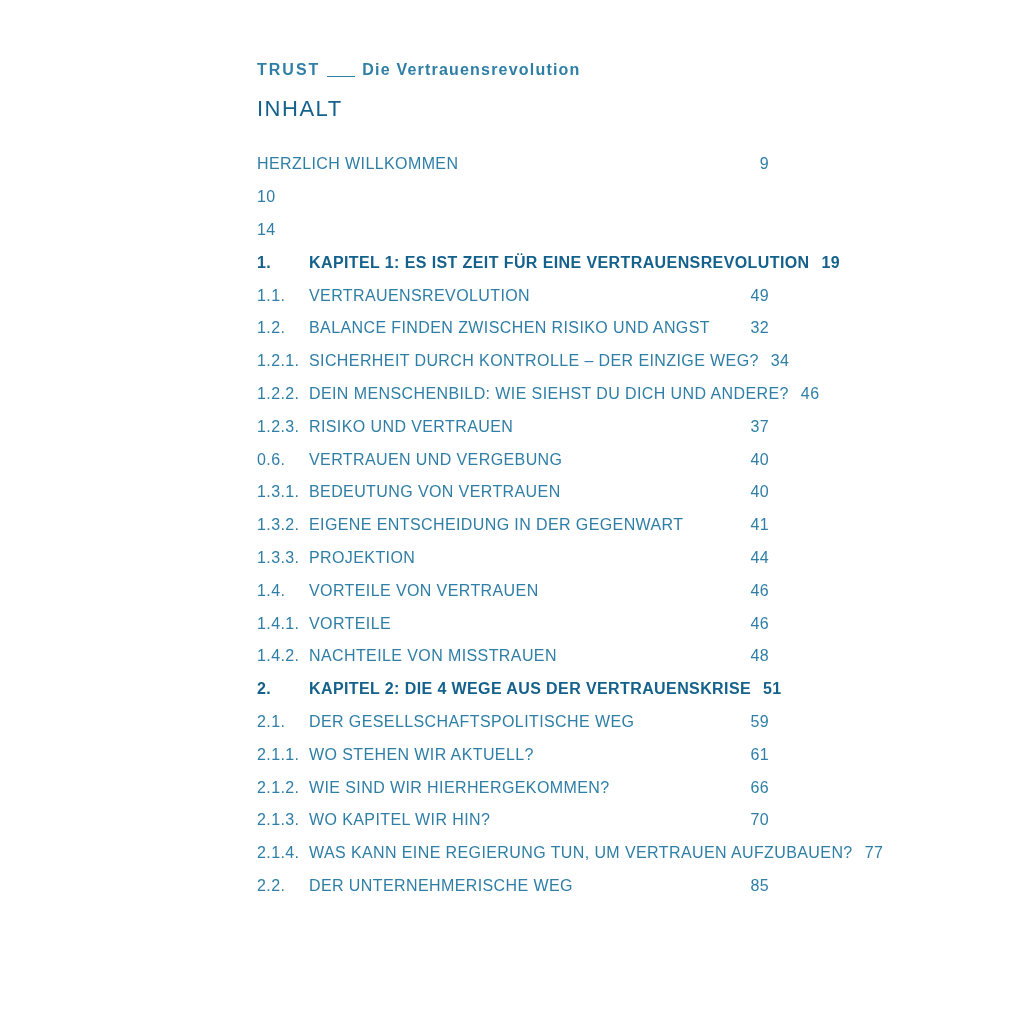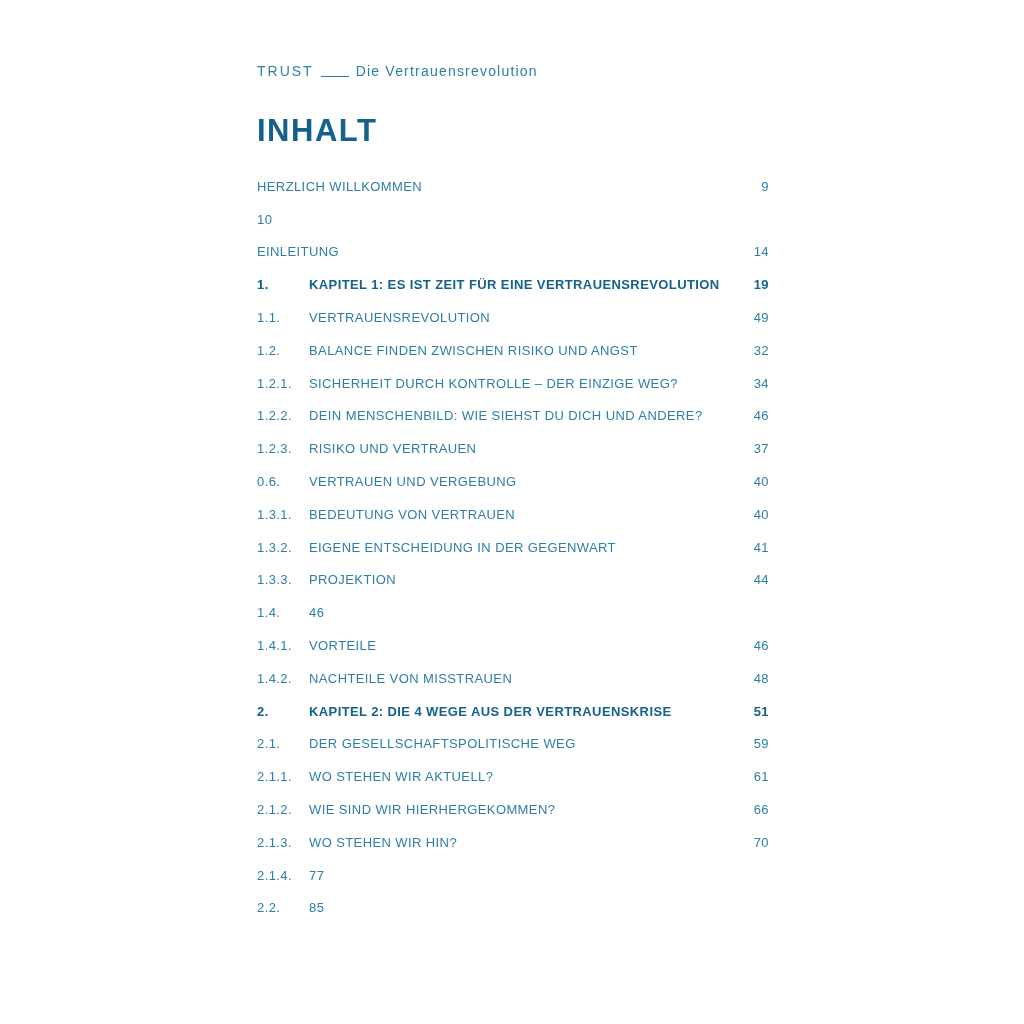"TRUST" .book-header { align-items: flex-start -> flex-end; font-size: 14px -> 16px; font-weight: none -> bold }
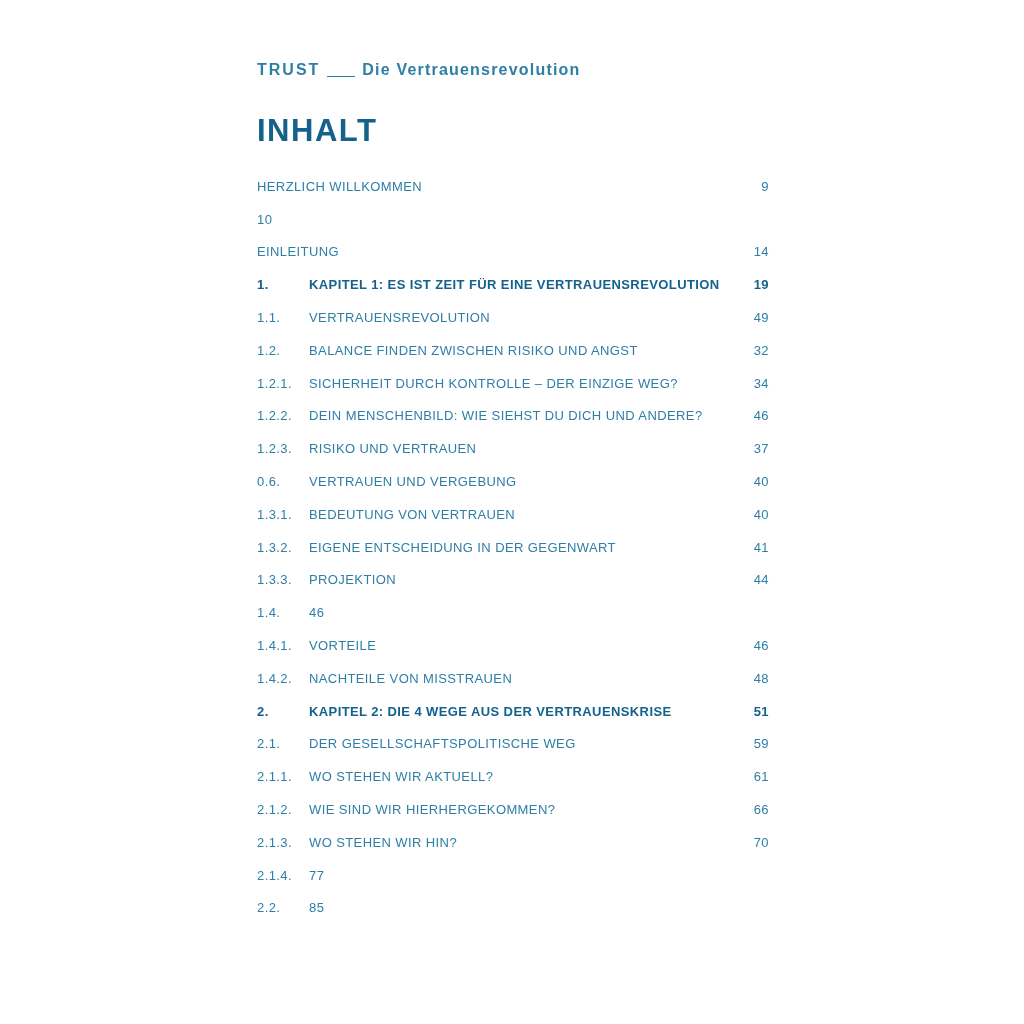"INHALT" .page-title { font-size: 31px -> 22px; font-weight: 700 -> 400; margin-top: 34px -> 12px }
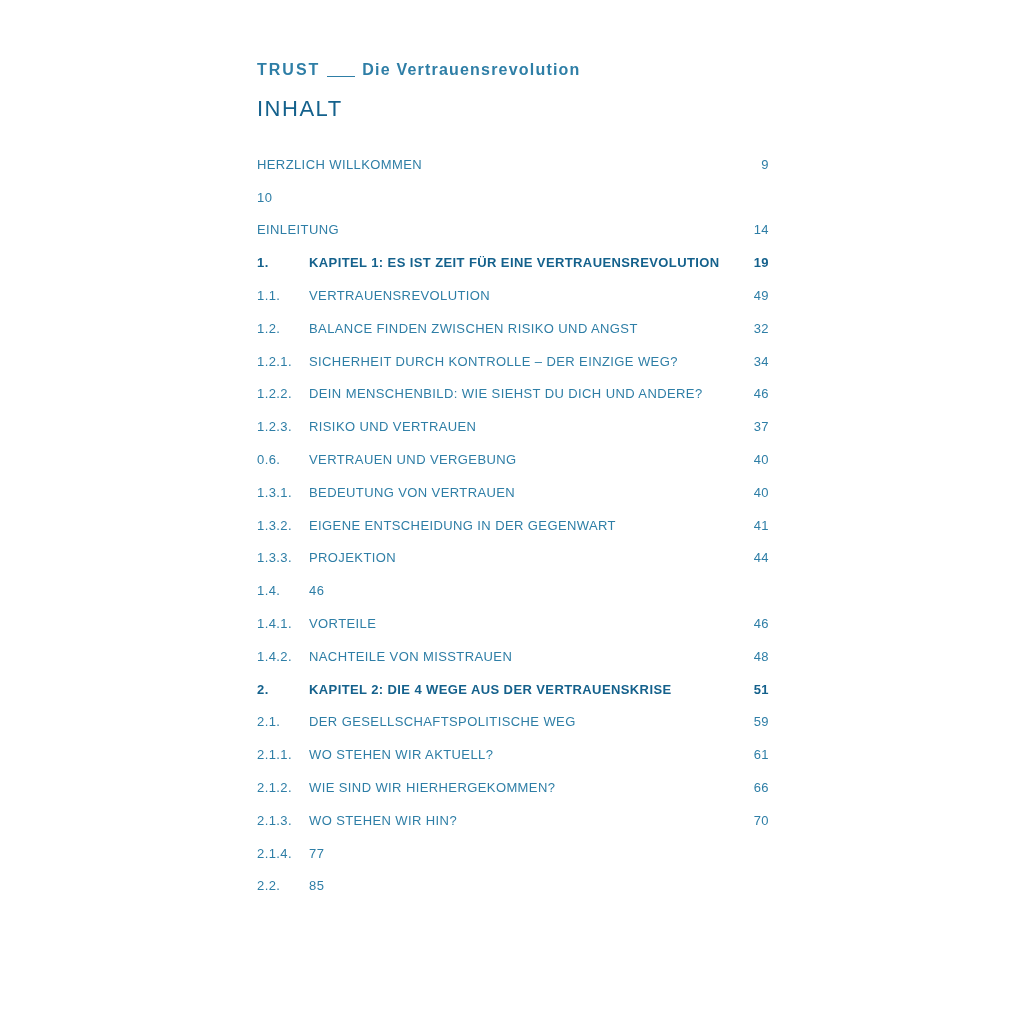"HERZLICH WILLKOMMEN" .toc-row { font-size: 13px -> 16px }
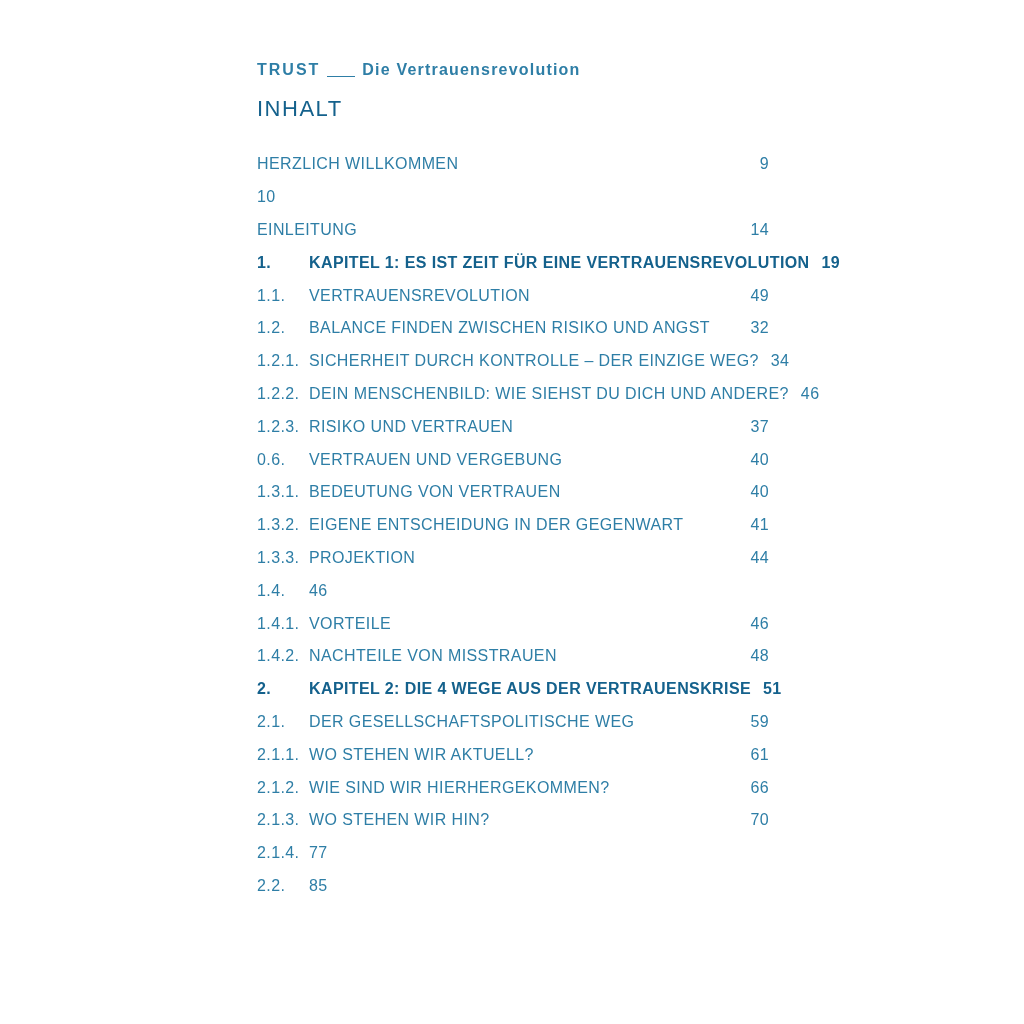"EINLEITUNG" span.toc-label { html: <span>EINLEITUNG</span> -> none }
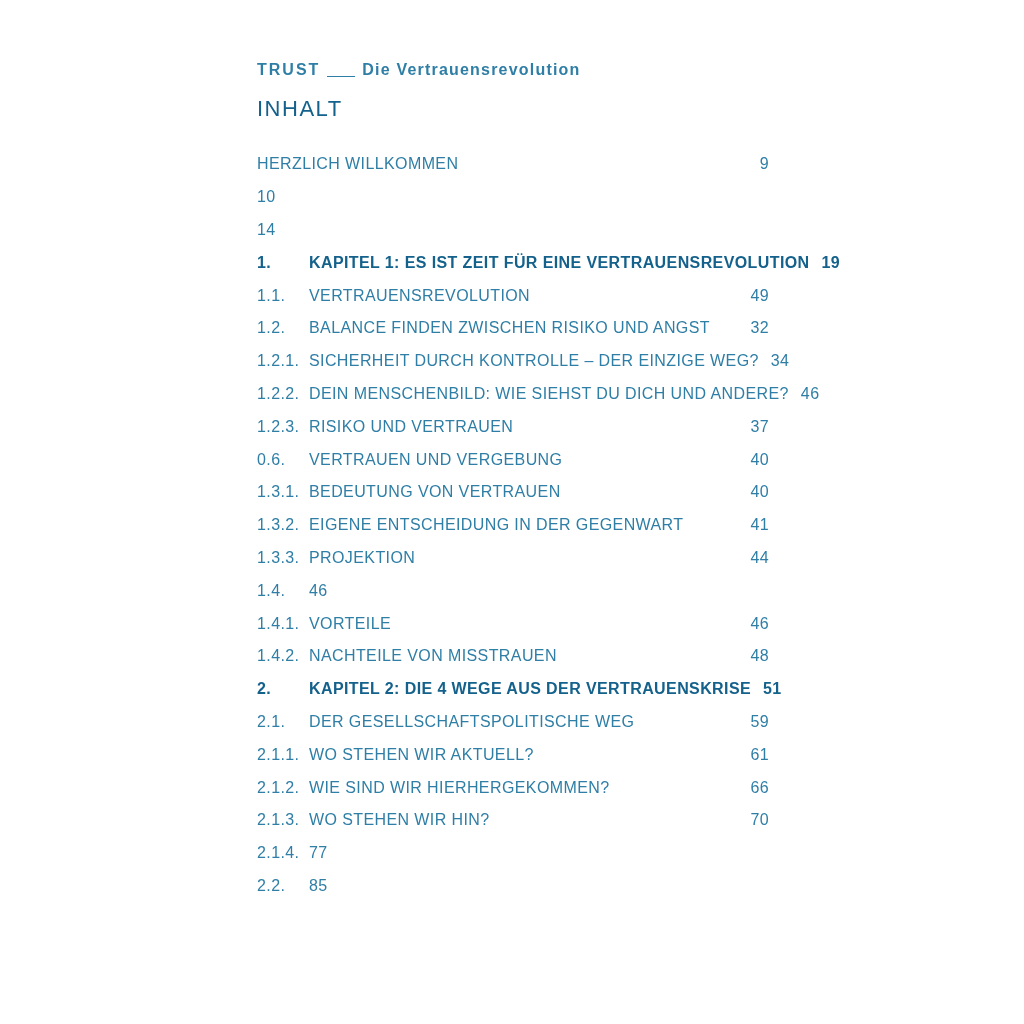"VORTEILE VON VERTRAUEN" span.toc-label { html: none -> <span>VORTEILE VON VERTRAUEN</span> }
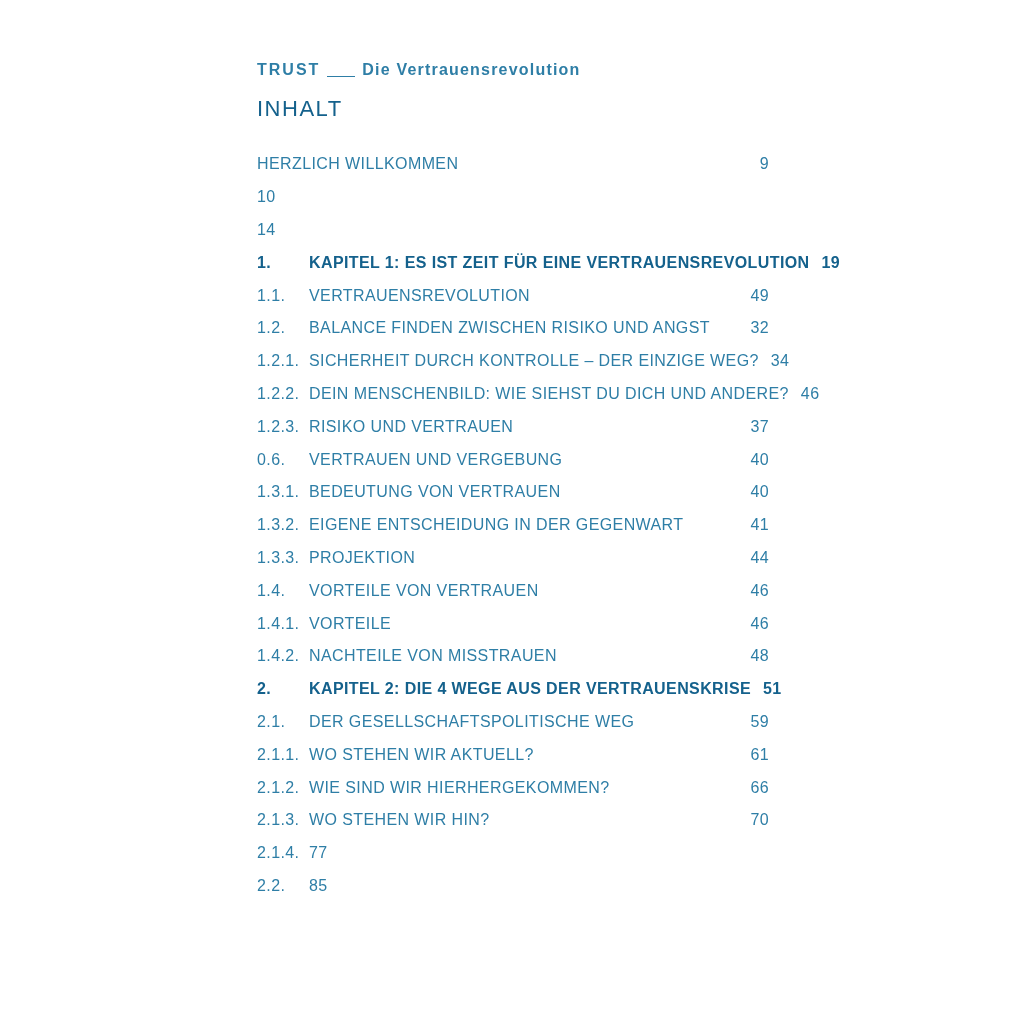"WO STEHEN WIR HIN?" span.toc-label { text: STEHEN -> KAPITEL }
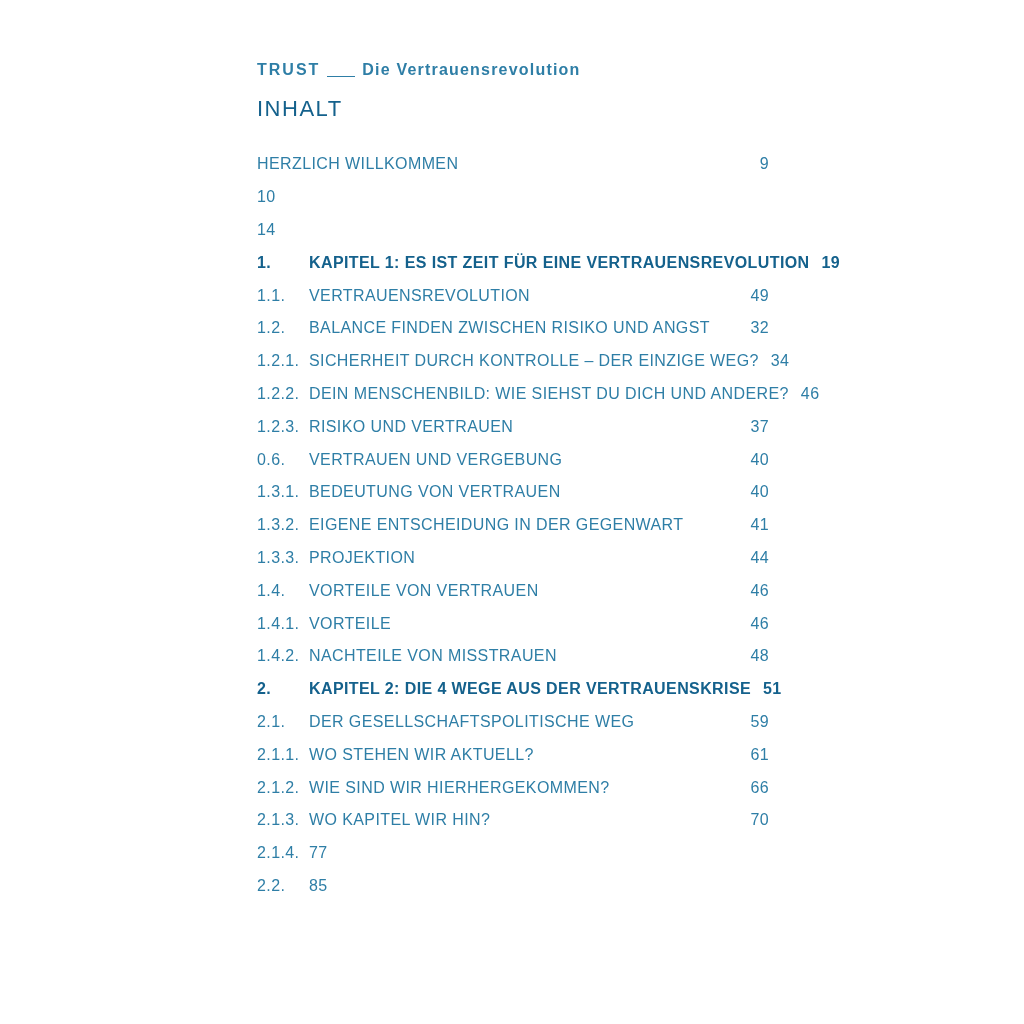"WAS KANN EINE REGIERUNG TUN," span.toc-label { html: none -> <span>WAS KANN EINE REGIERUNG TUN, UM VERTRAUEN AUFZUBAUEN?</span> }
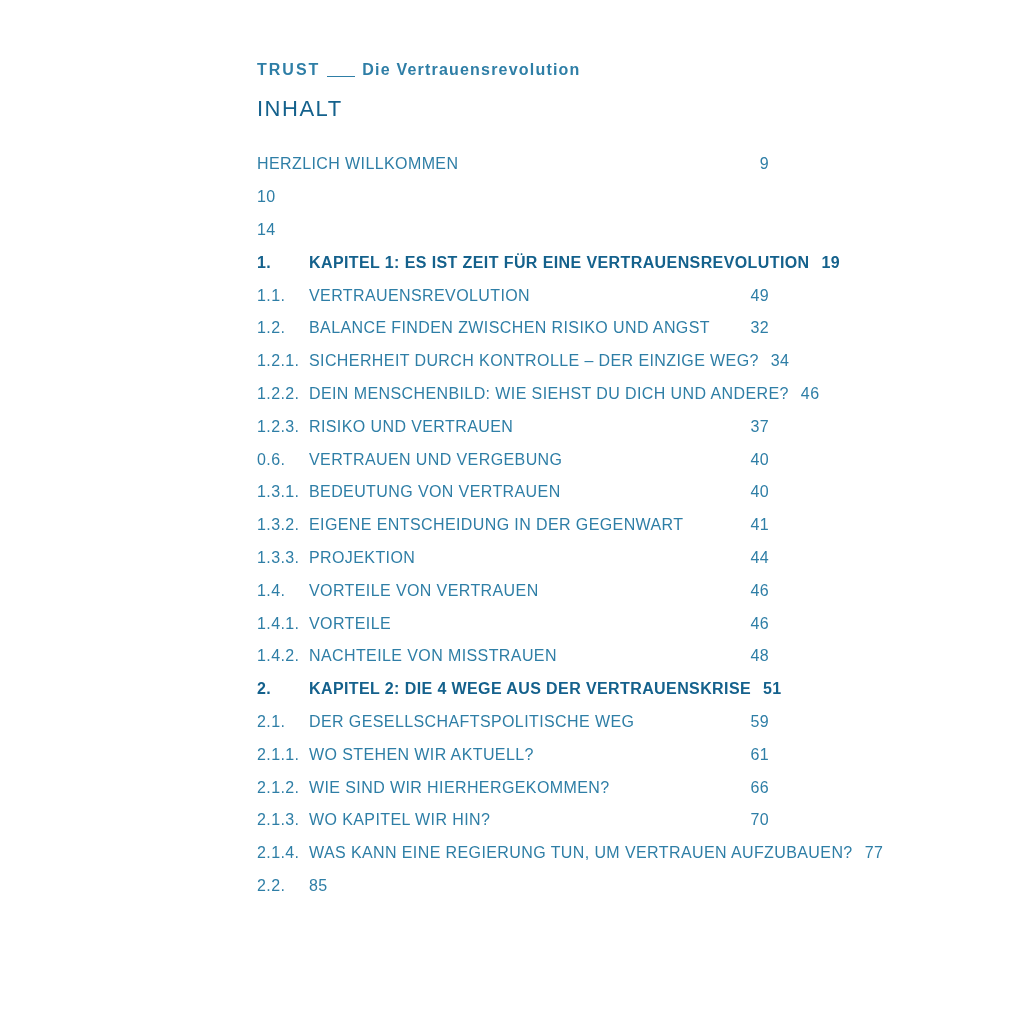"DER UNTERNEHMERISCHE WEG" span.toc-label { html: none -> <span>DER UNTERNEHMERISCHE WEG</span> }
